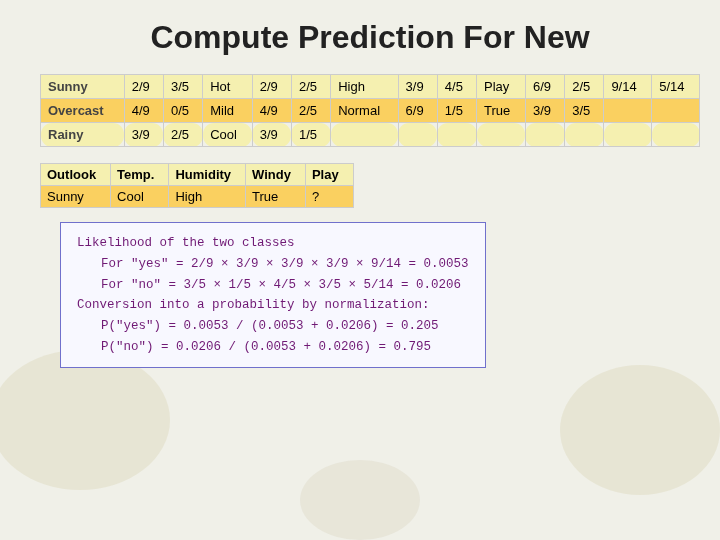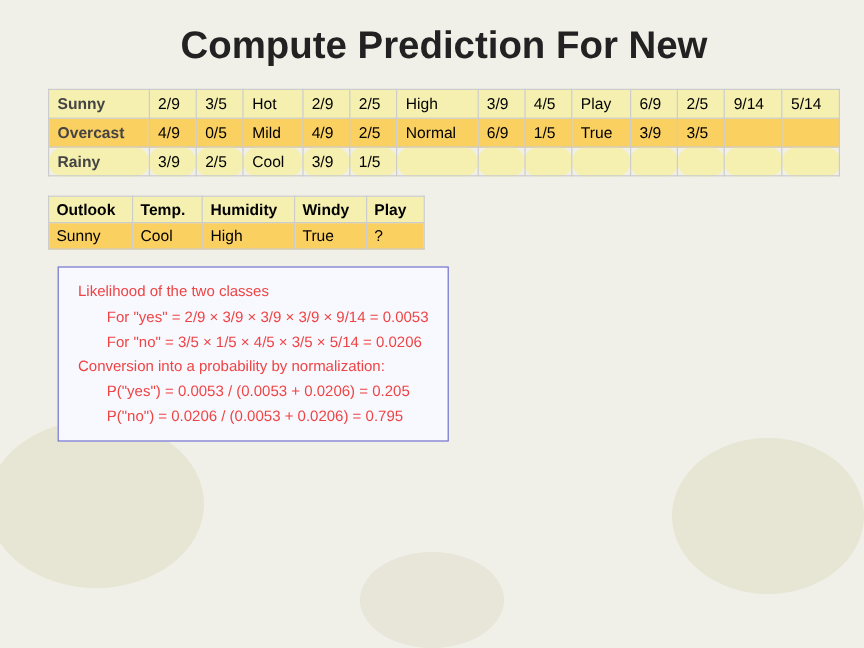"Likelihood of the two classes" .calc-box { color: #ef4444 -> #701a75; font-family: none -> Liberation Mono, monospace; margin-left: 8px -> 20px }
